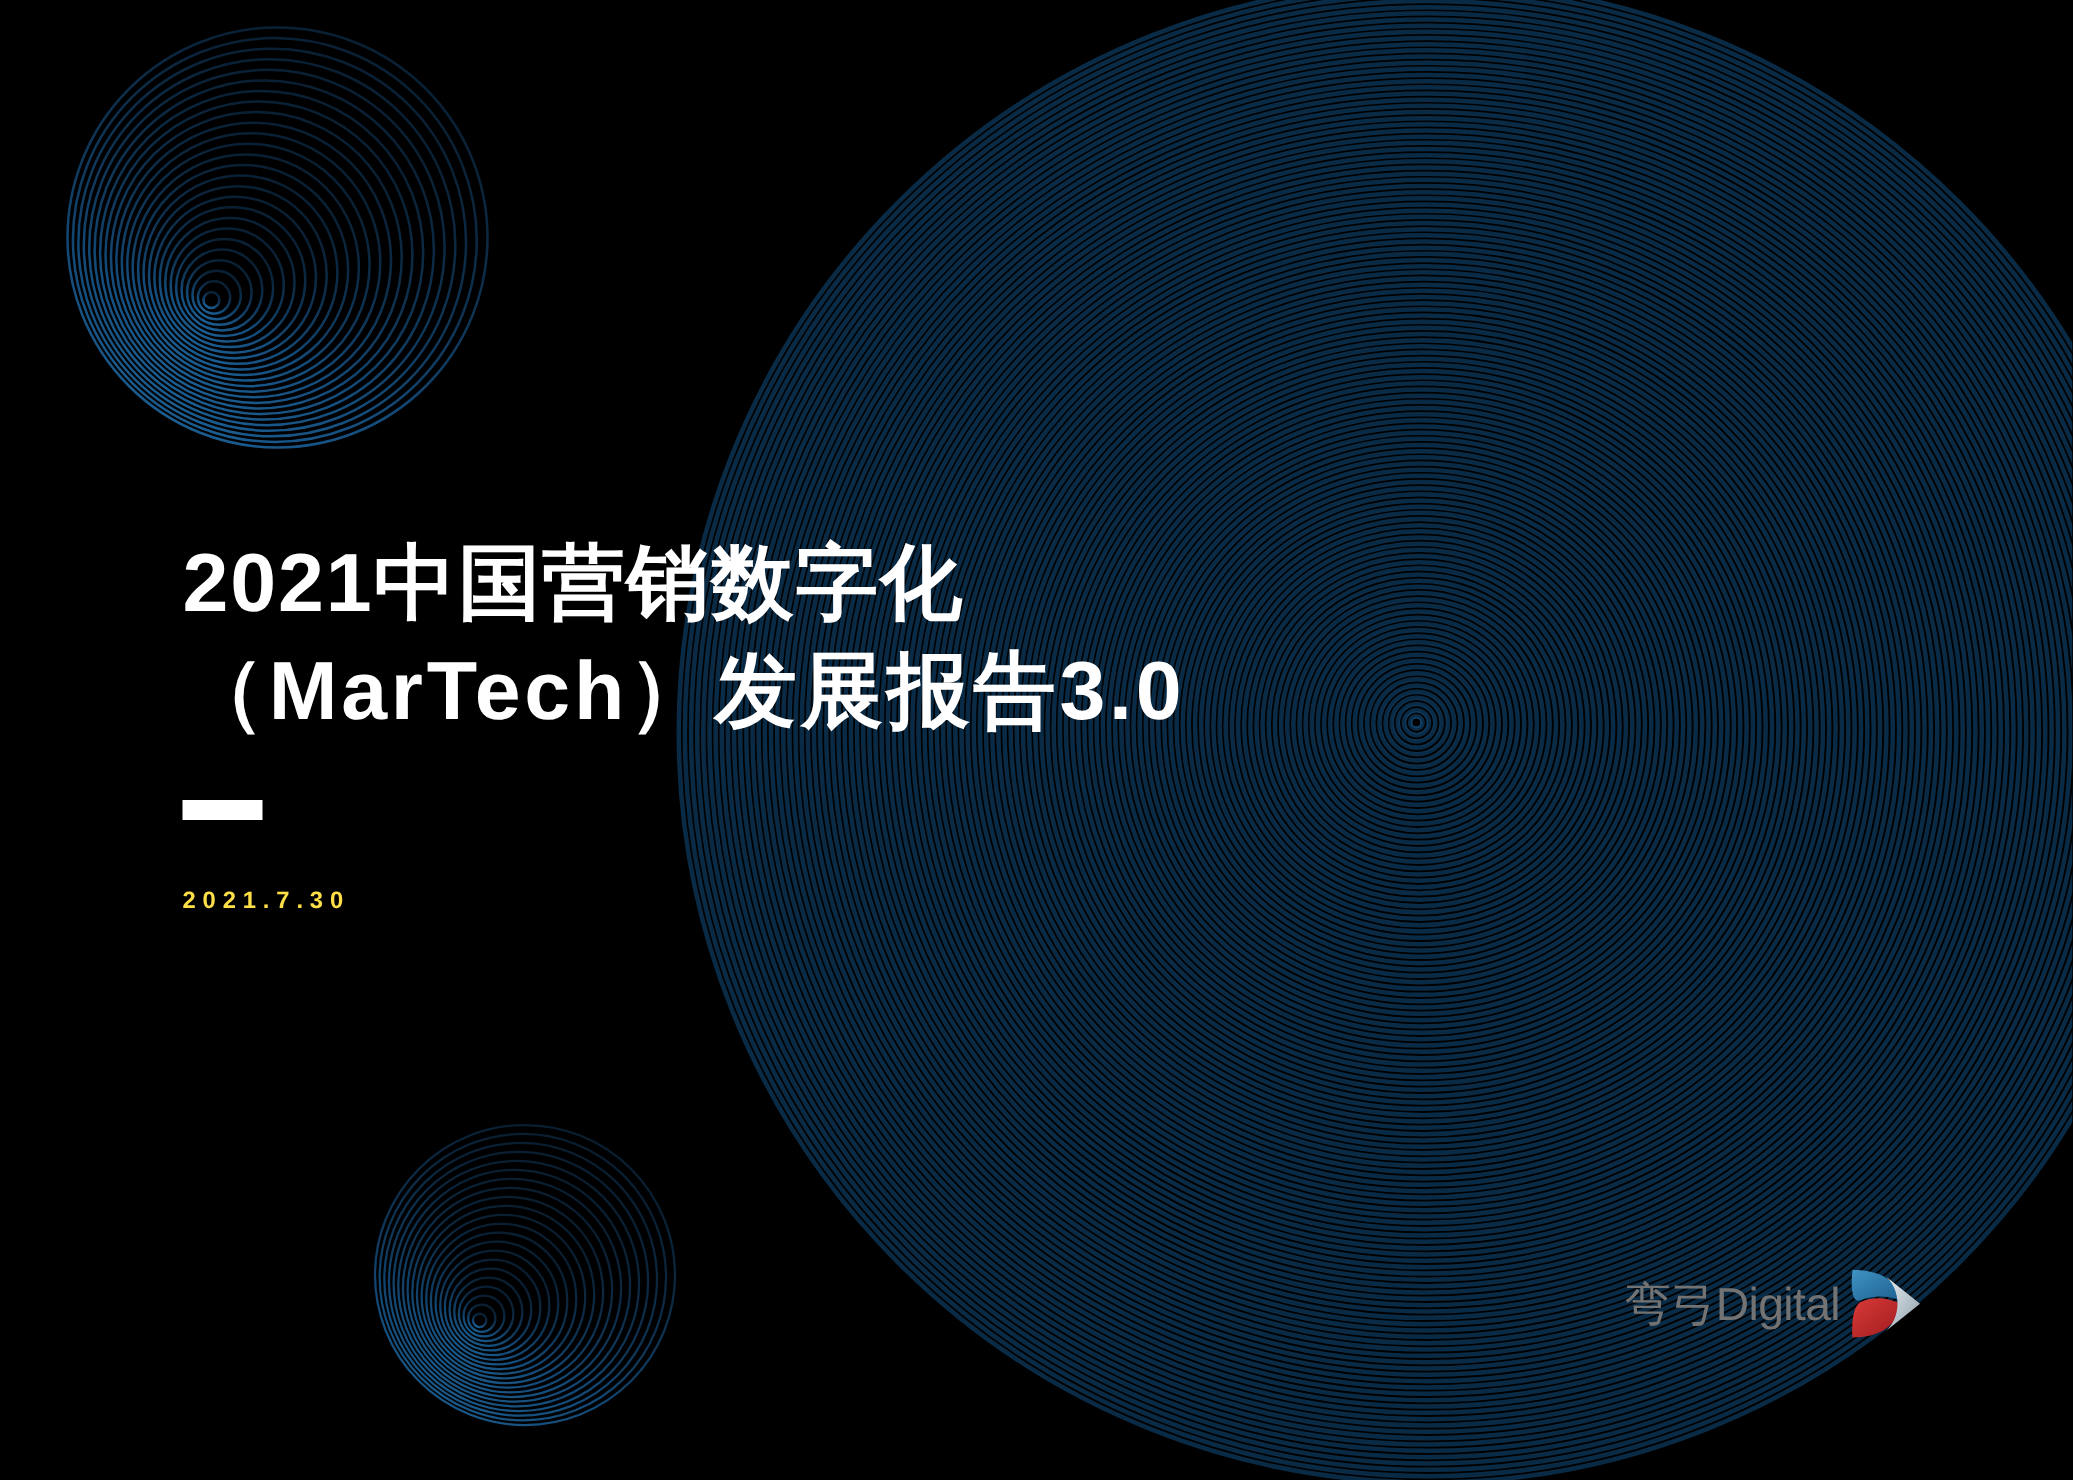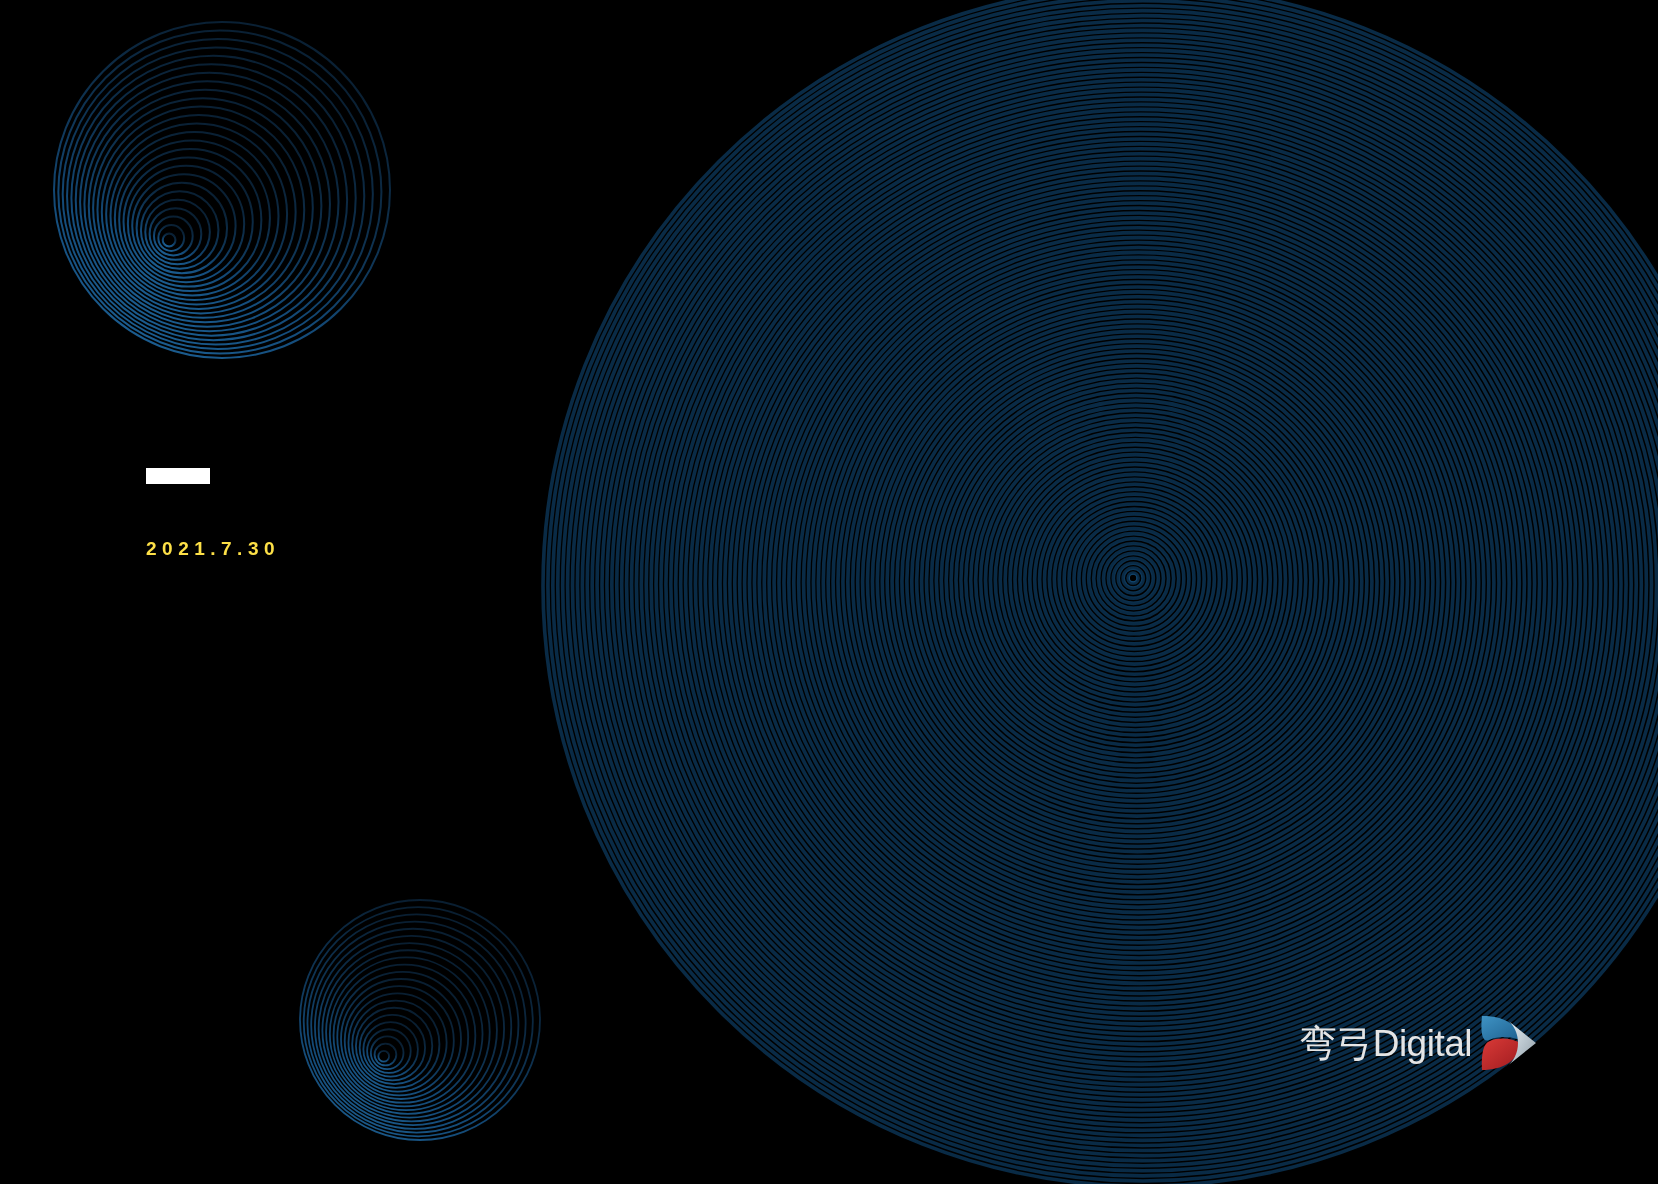"2021中国营销数字化" h1.title { html: none -> <h1> <span>2021中国营销数字化</span><br> <span>（MarTech）发展报告3.0</span> </h1> }
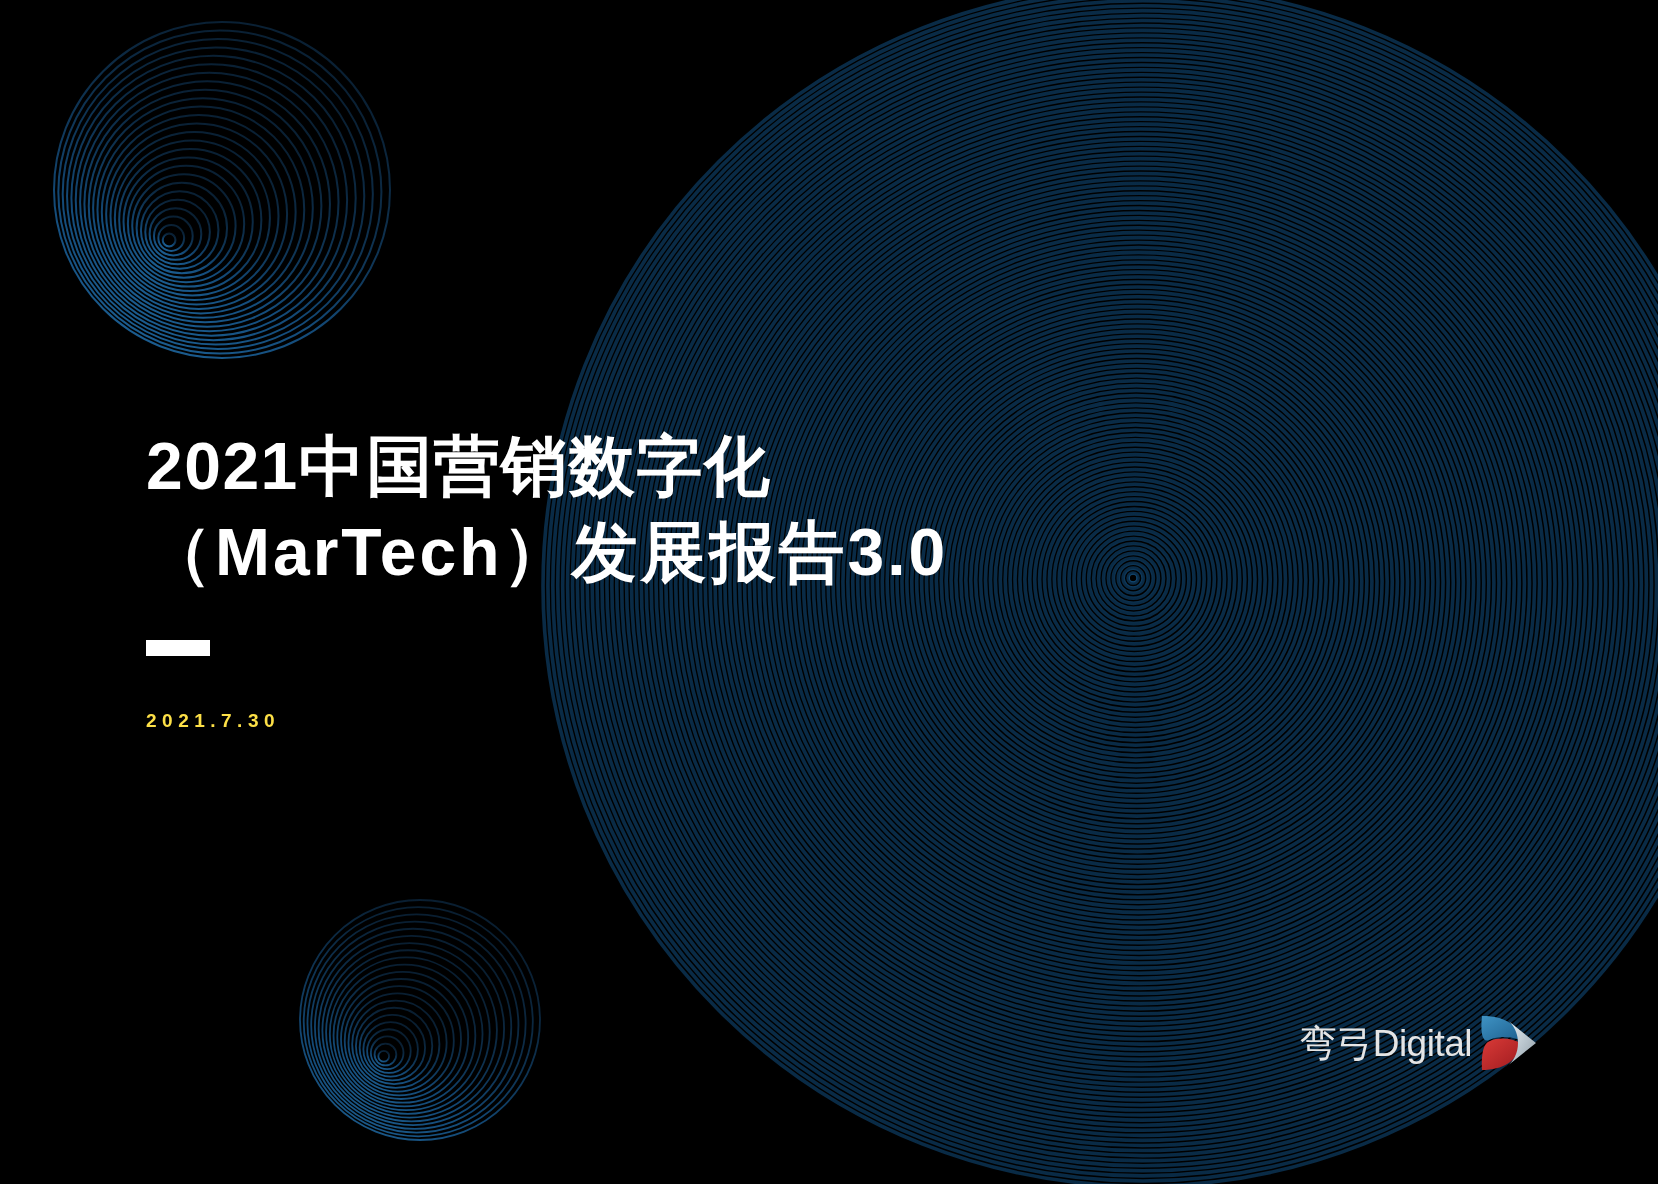"弯弓Digital" .logo-text { color: #e5e5e5 -> #737373 }
